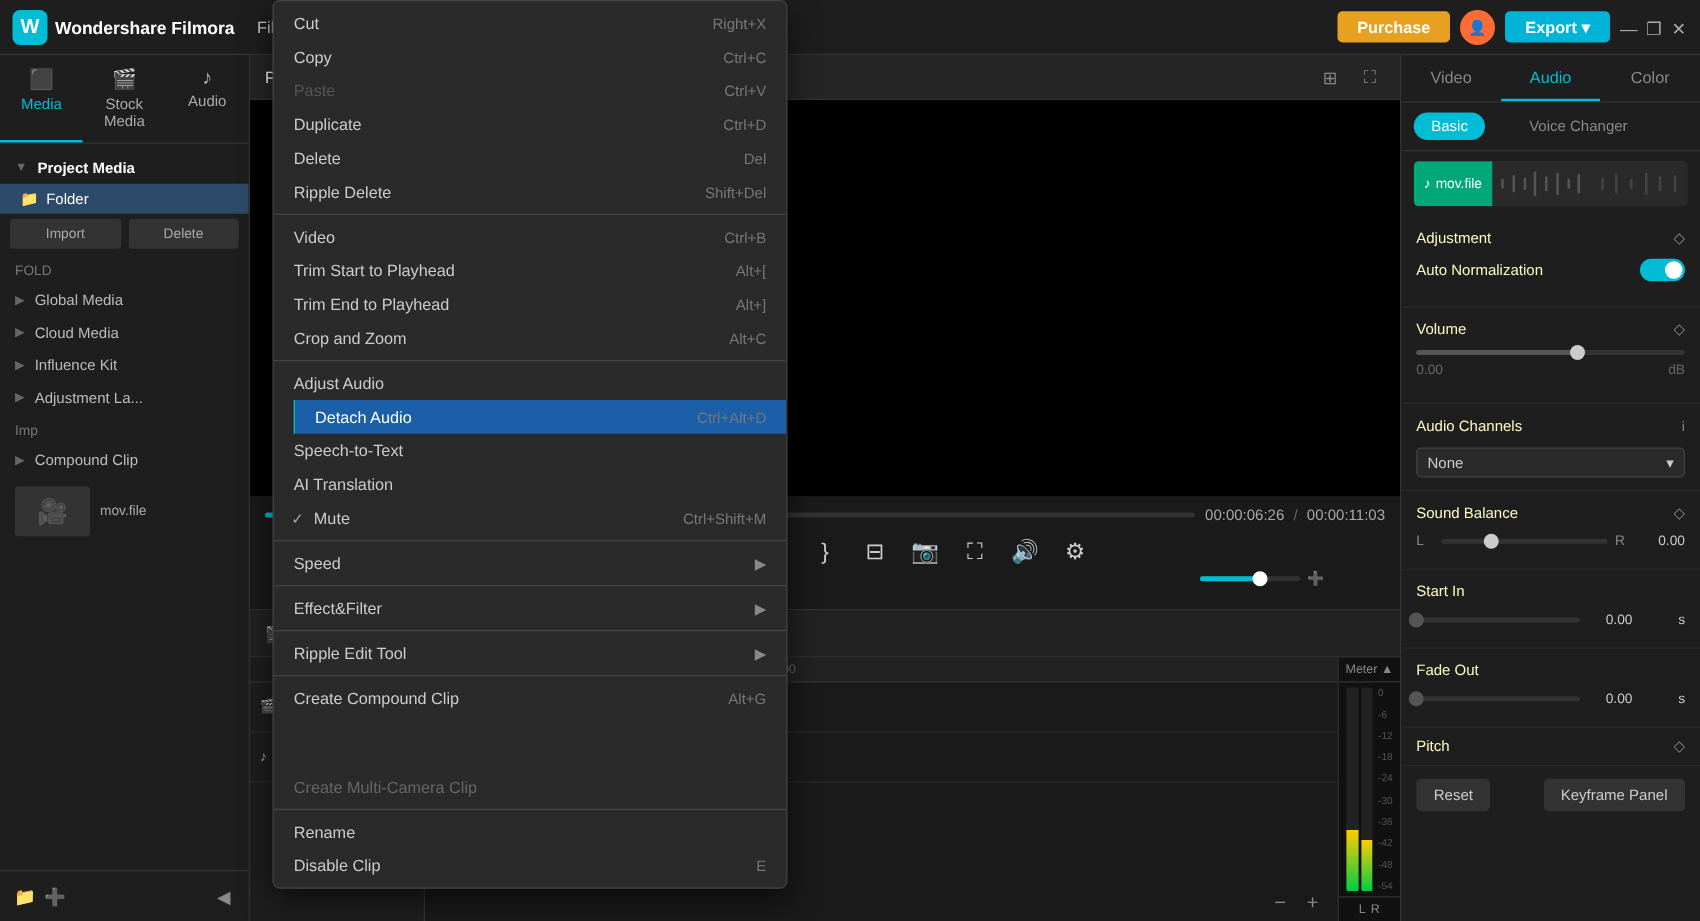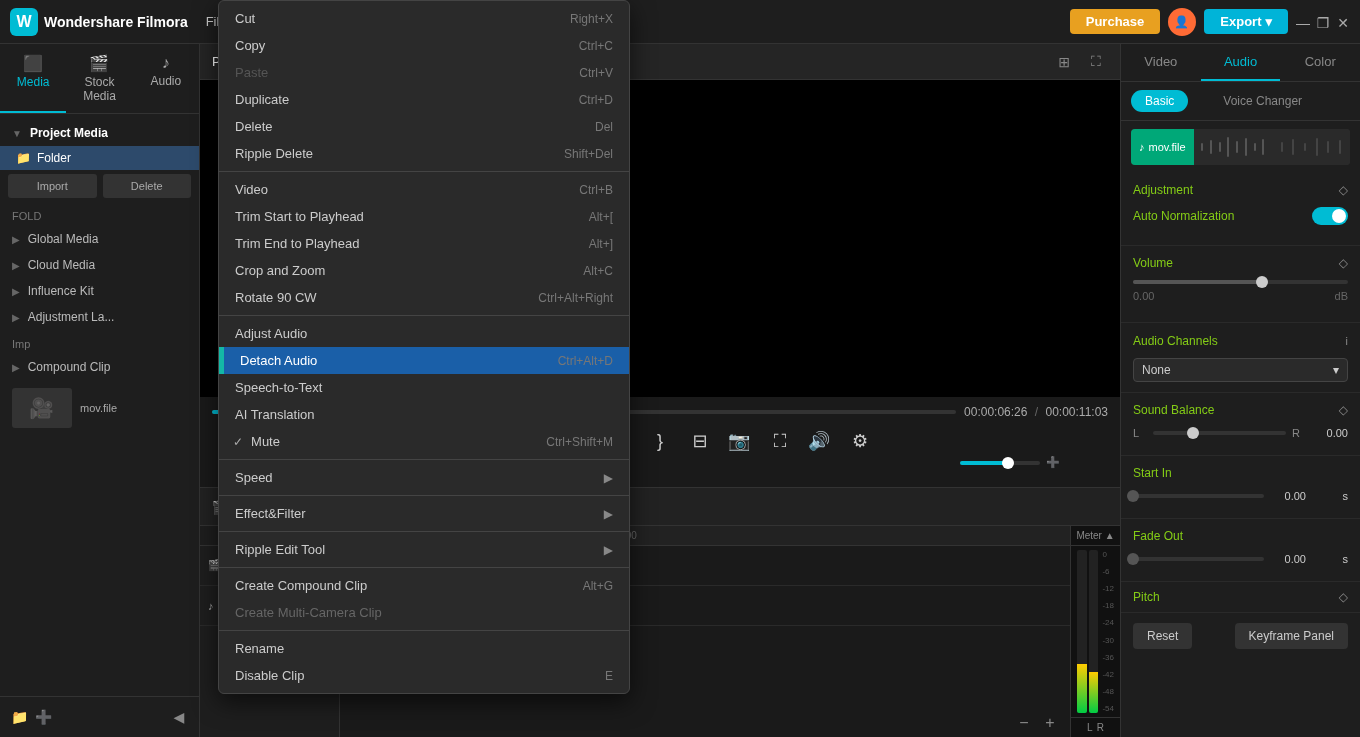"Adjustment" .panel-label { color: #84cc16 -> #fef9c3 }
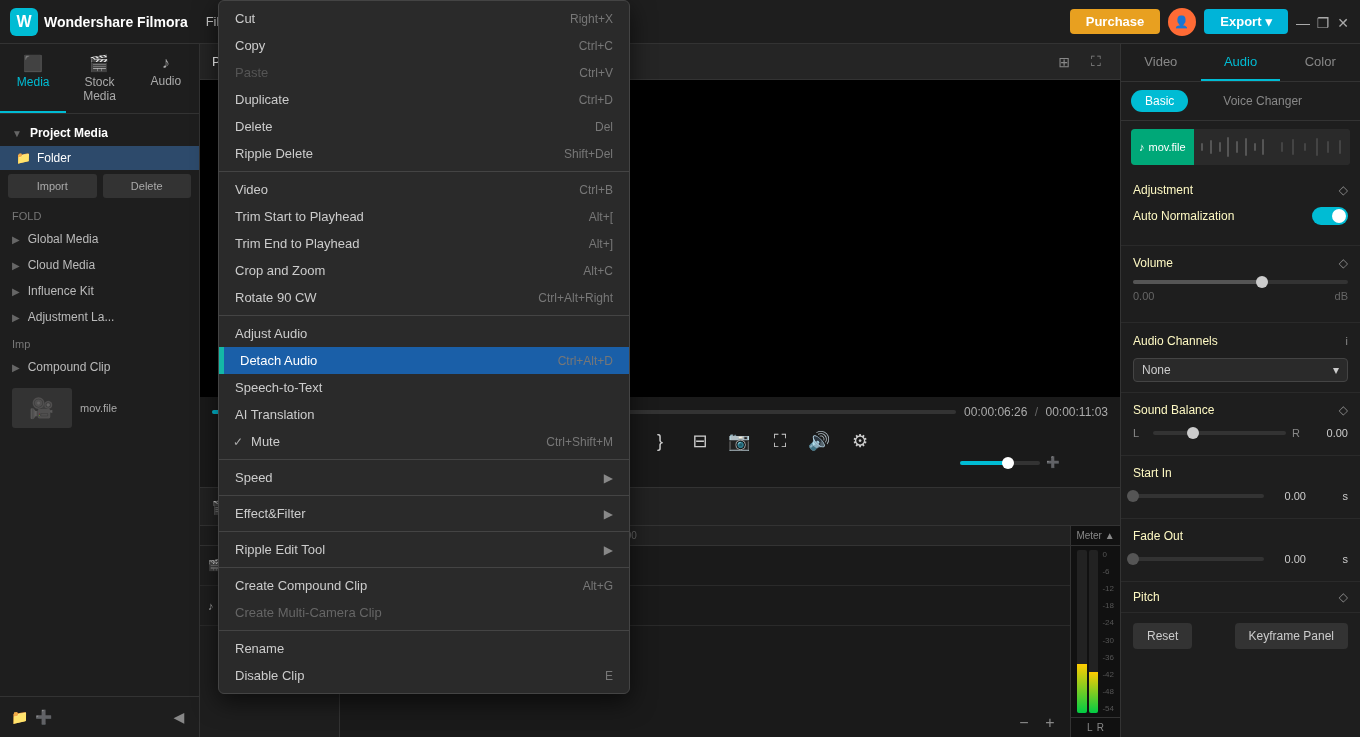"Rotate 90 CW" div.ctx-item { html: <div> <span>Rotate 90 CW</span> <span>Ctrl+Alt+Right</span> </div> -> none }
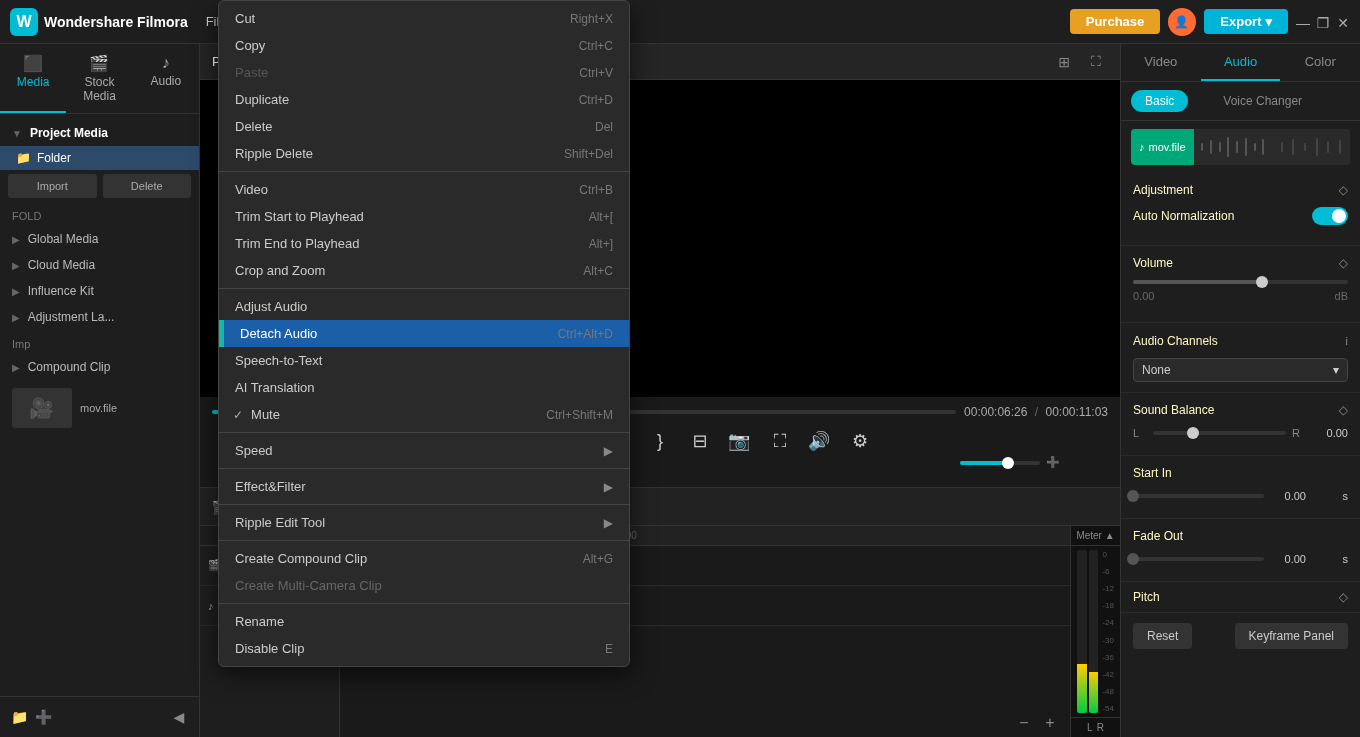"Detach Audio" .ctx-item.highlighted { border-left: 5px solid #14b8a6 -> 1px solid #14b8a6; margin-left: none -> 16px }
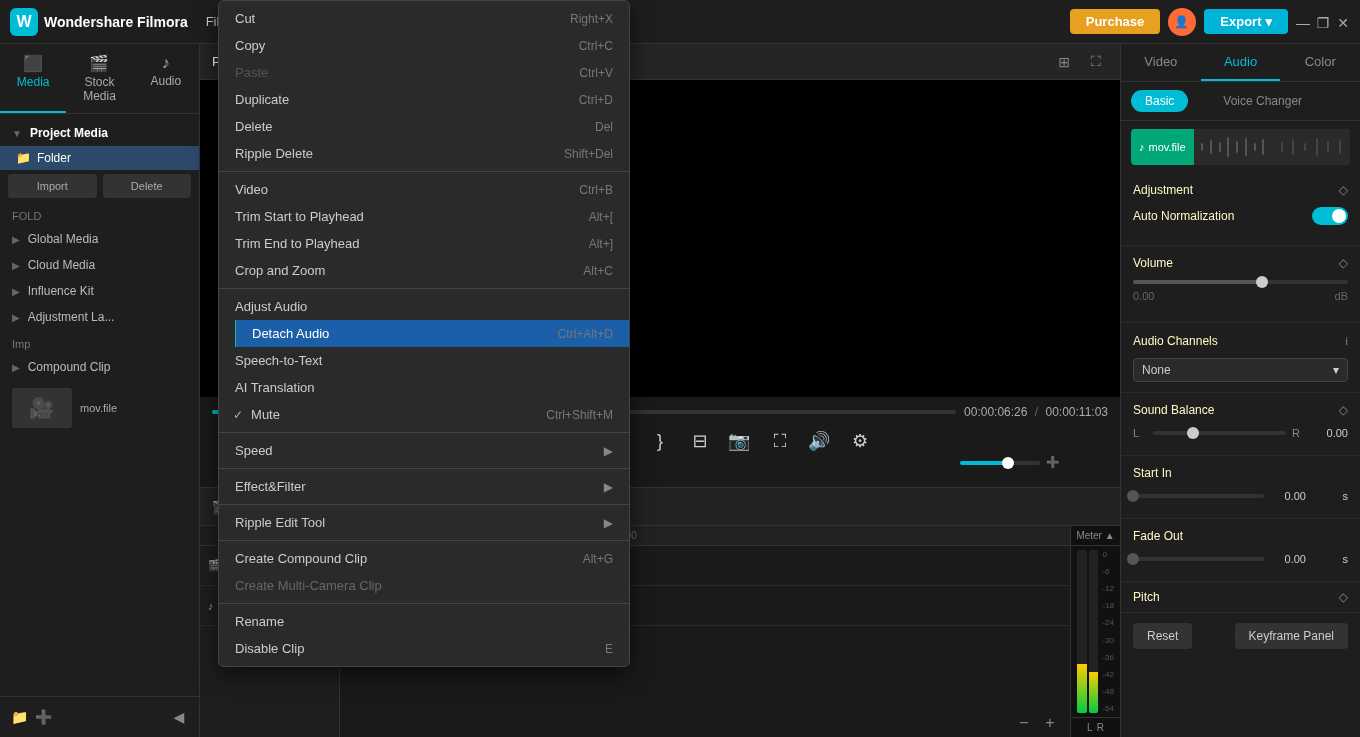"Create Multi-Camera Clip" .ctx-grayed { margin-top: none -> 44px }
